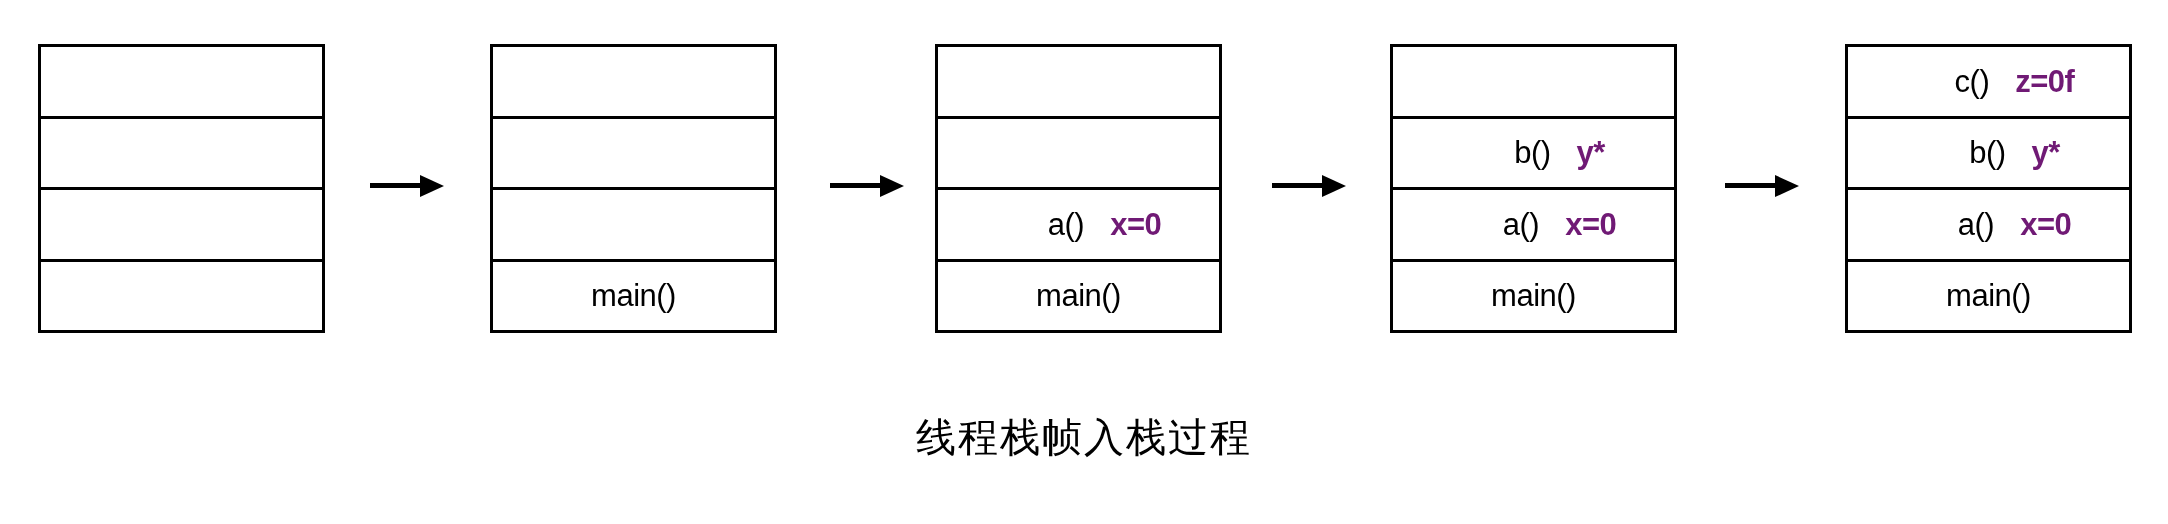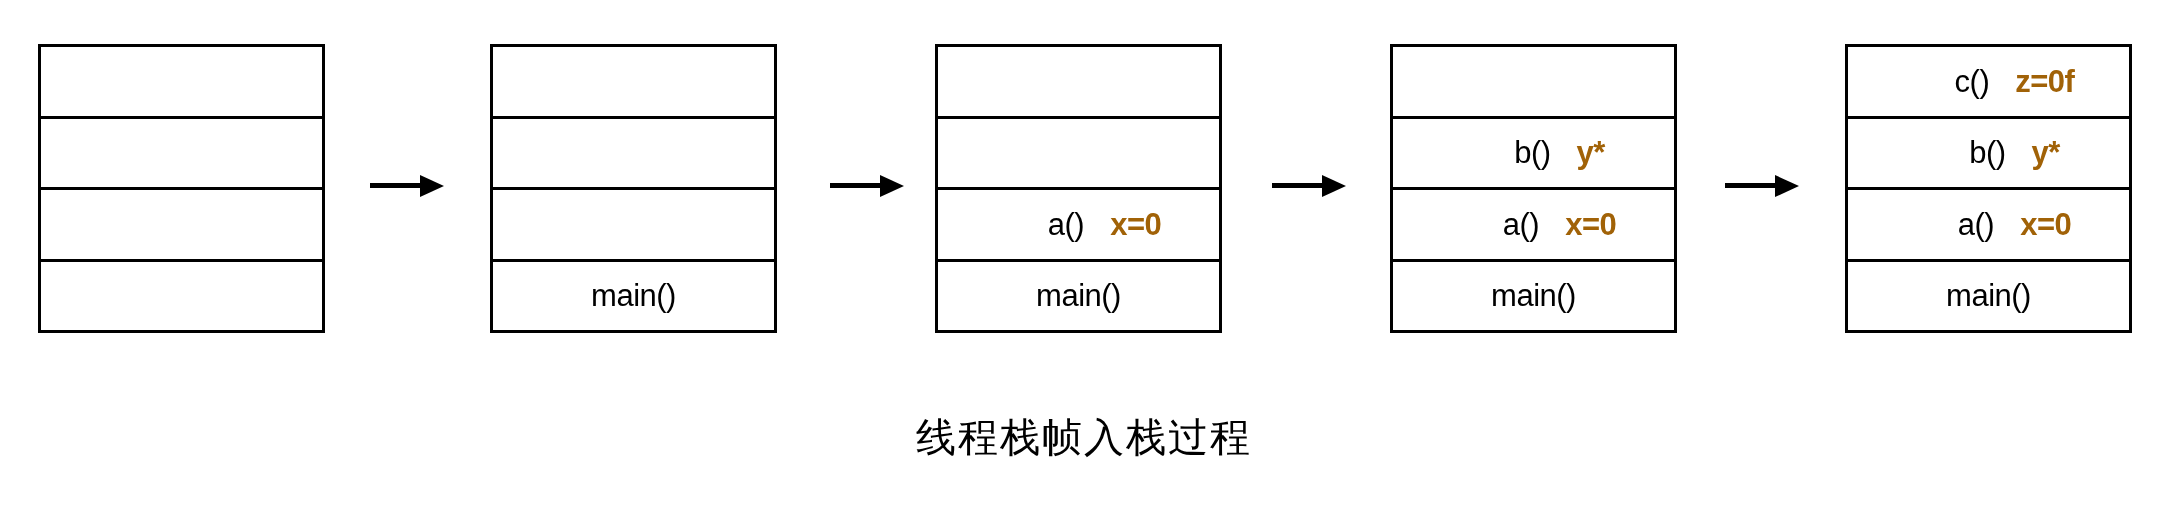"z=0f" .var-name { color: #a16207 -> #701a75 }
